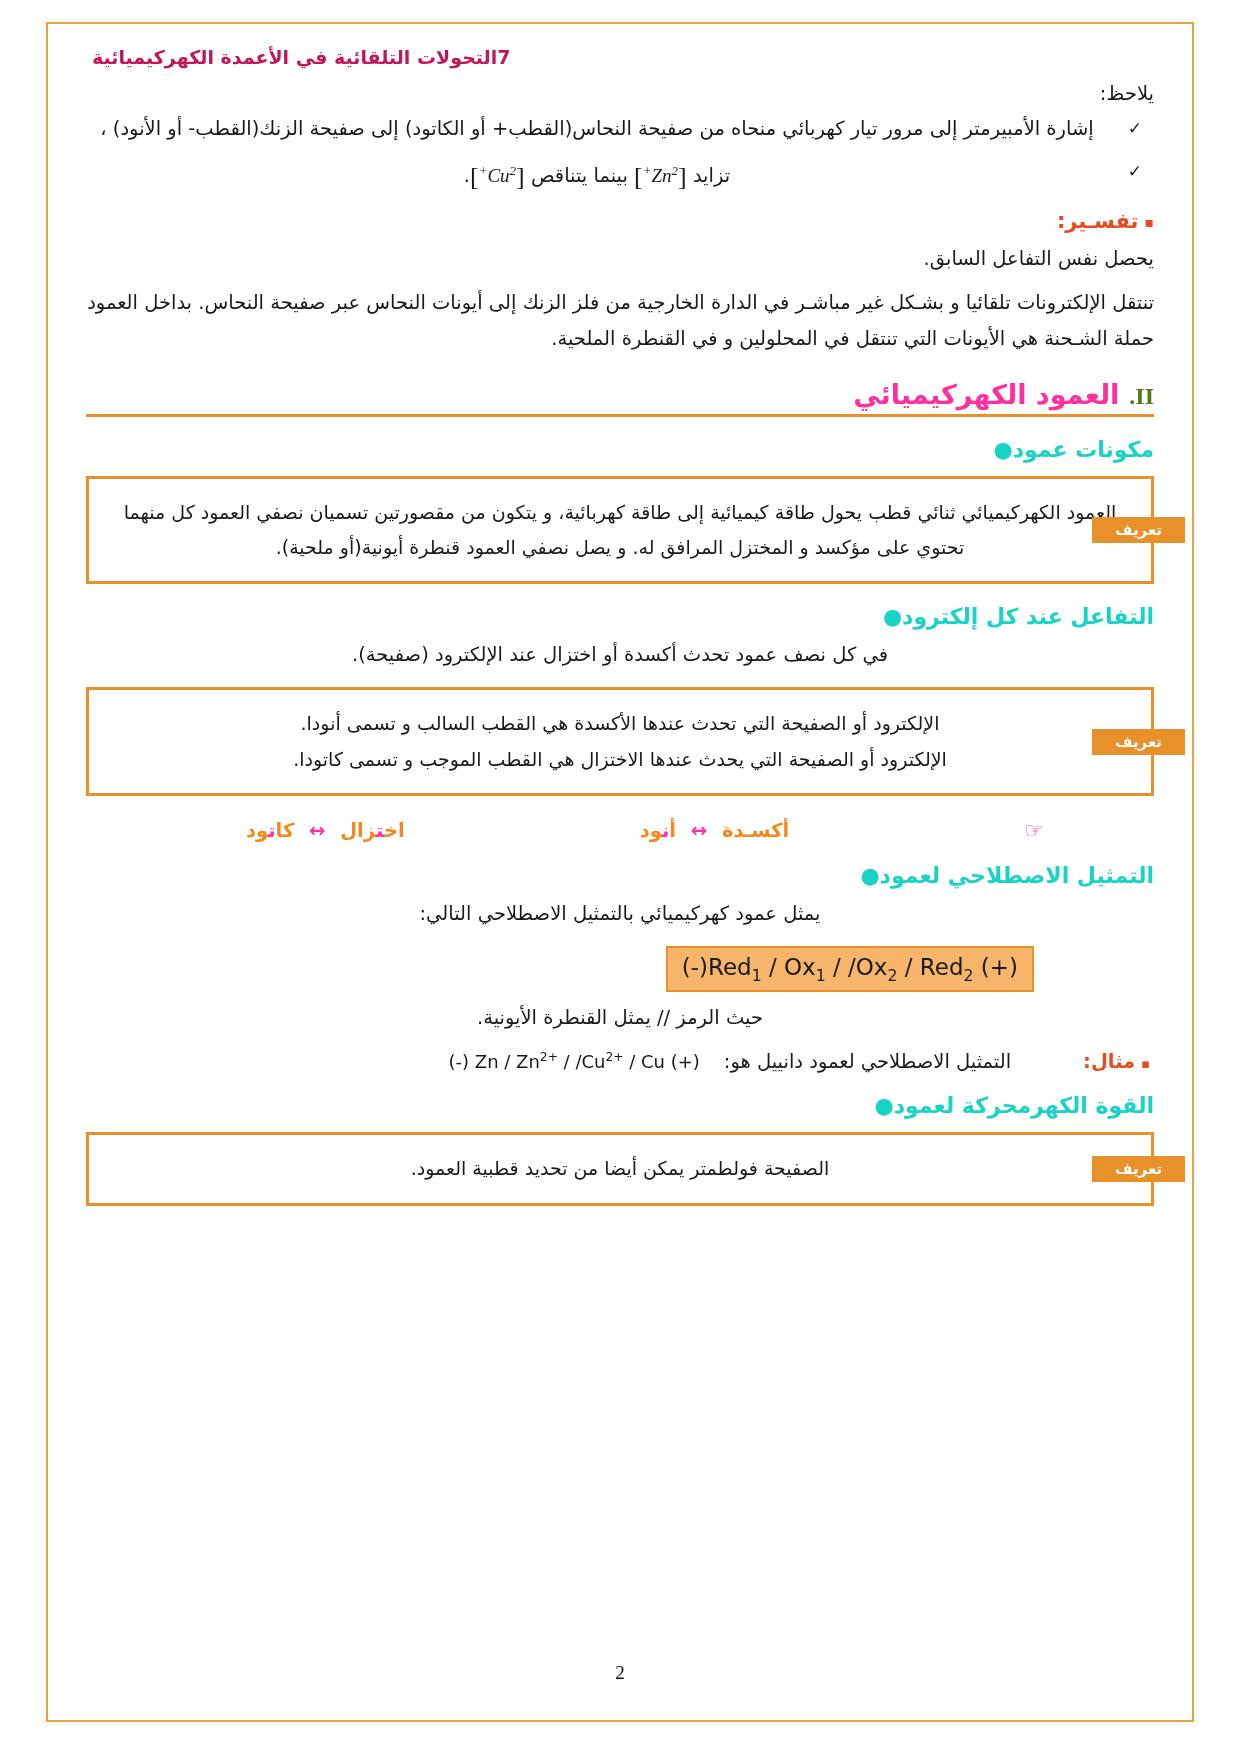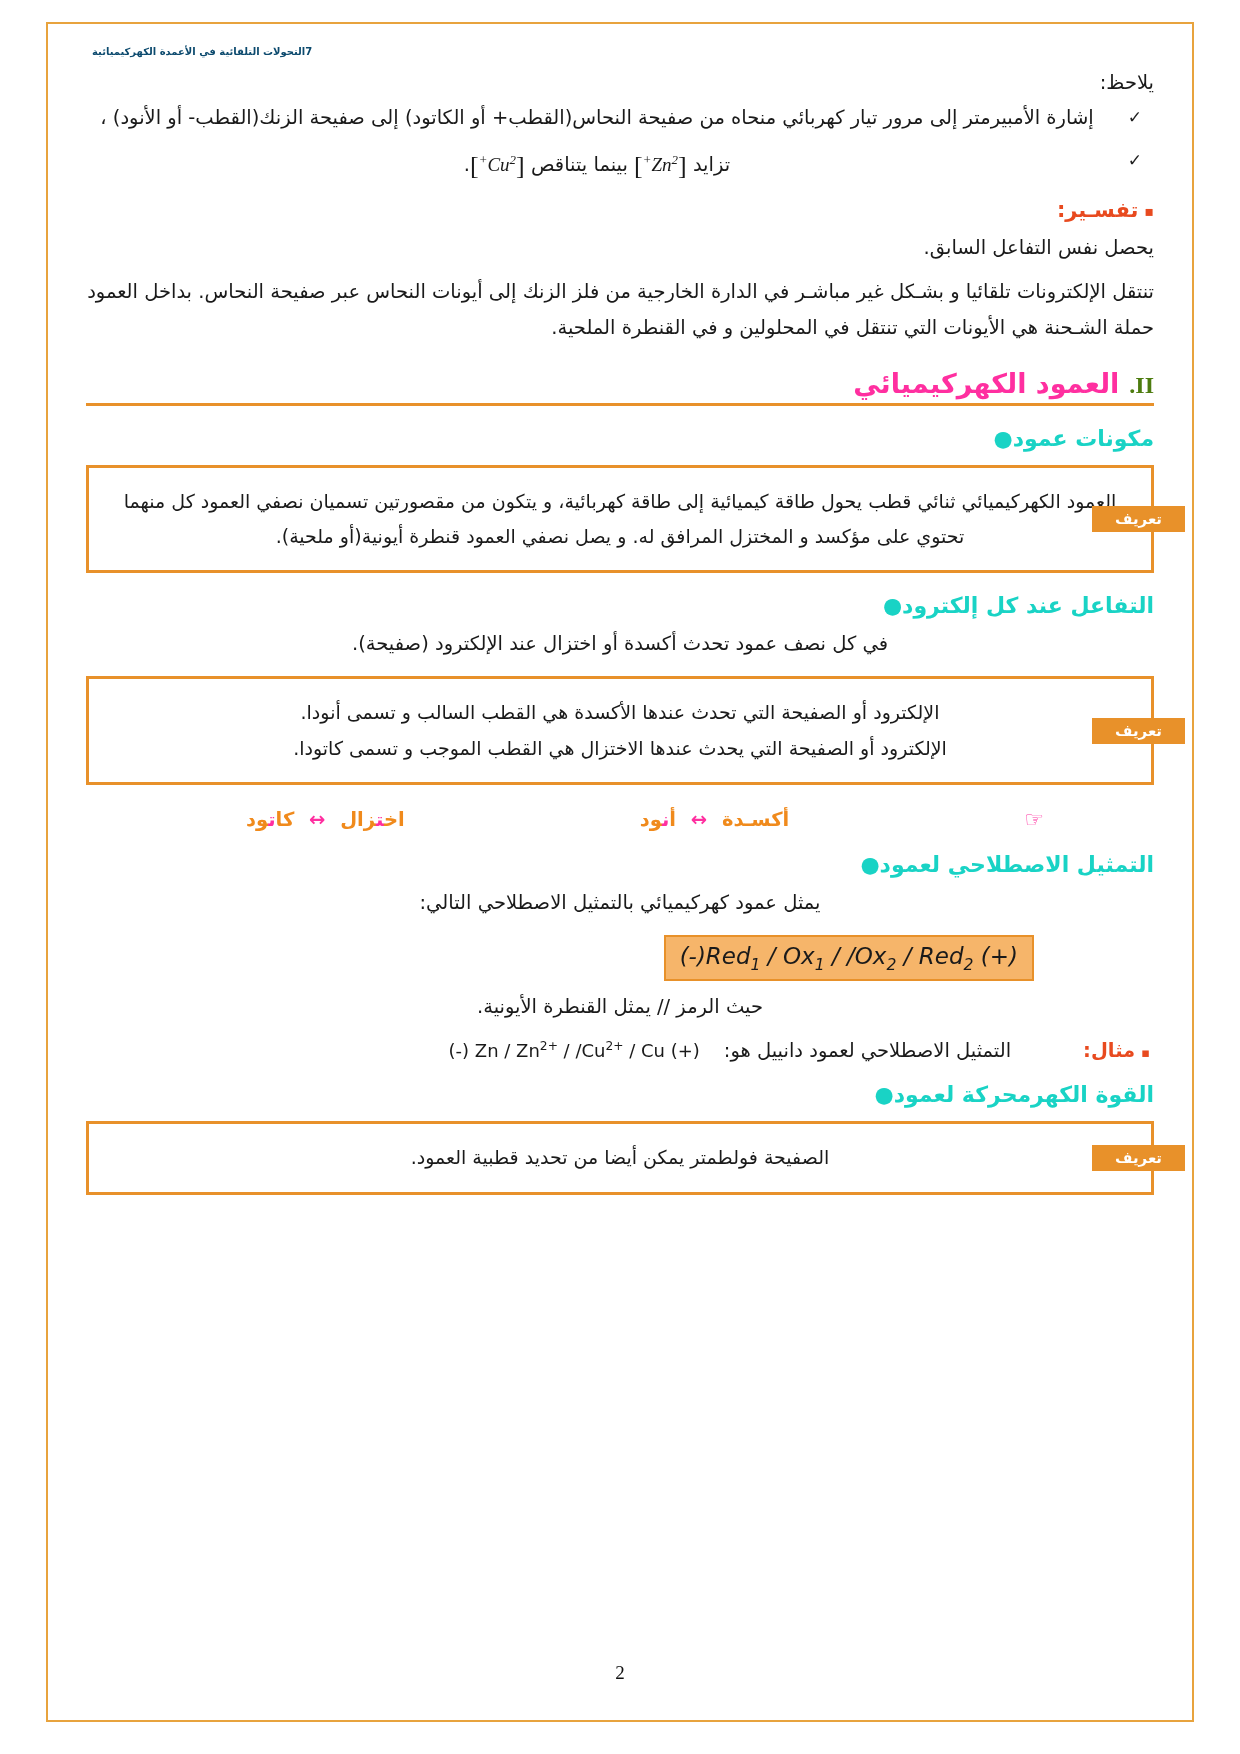"7التحولات التلقائية في الأعمدة" .header { color: #0c4a6e -> #be185d; font-size: 10px -> 19px }
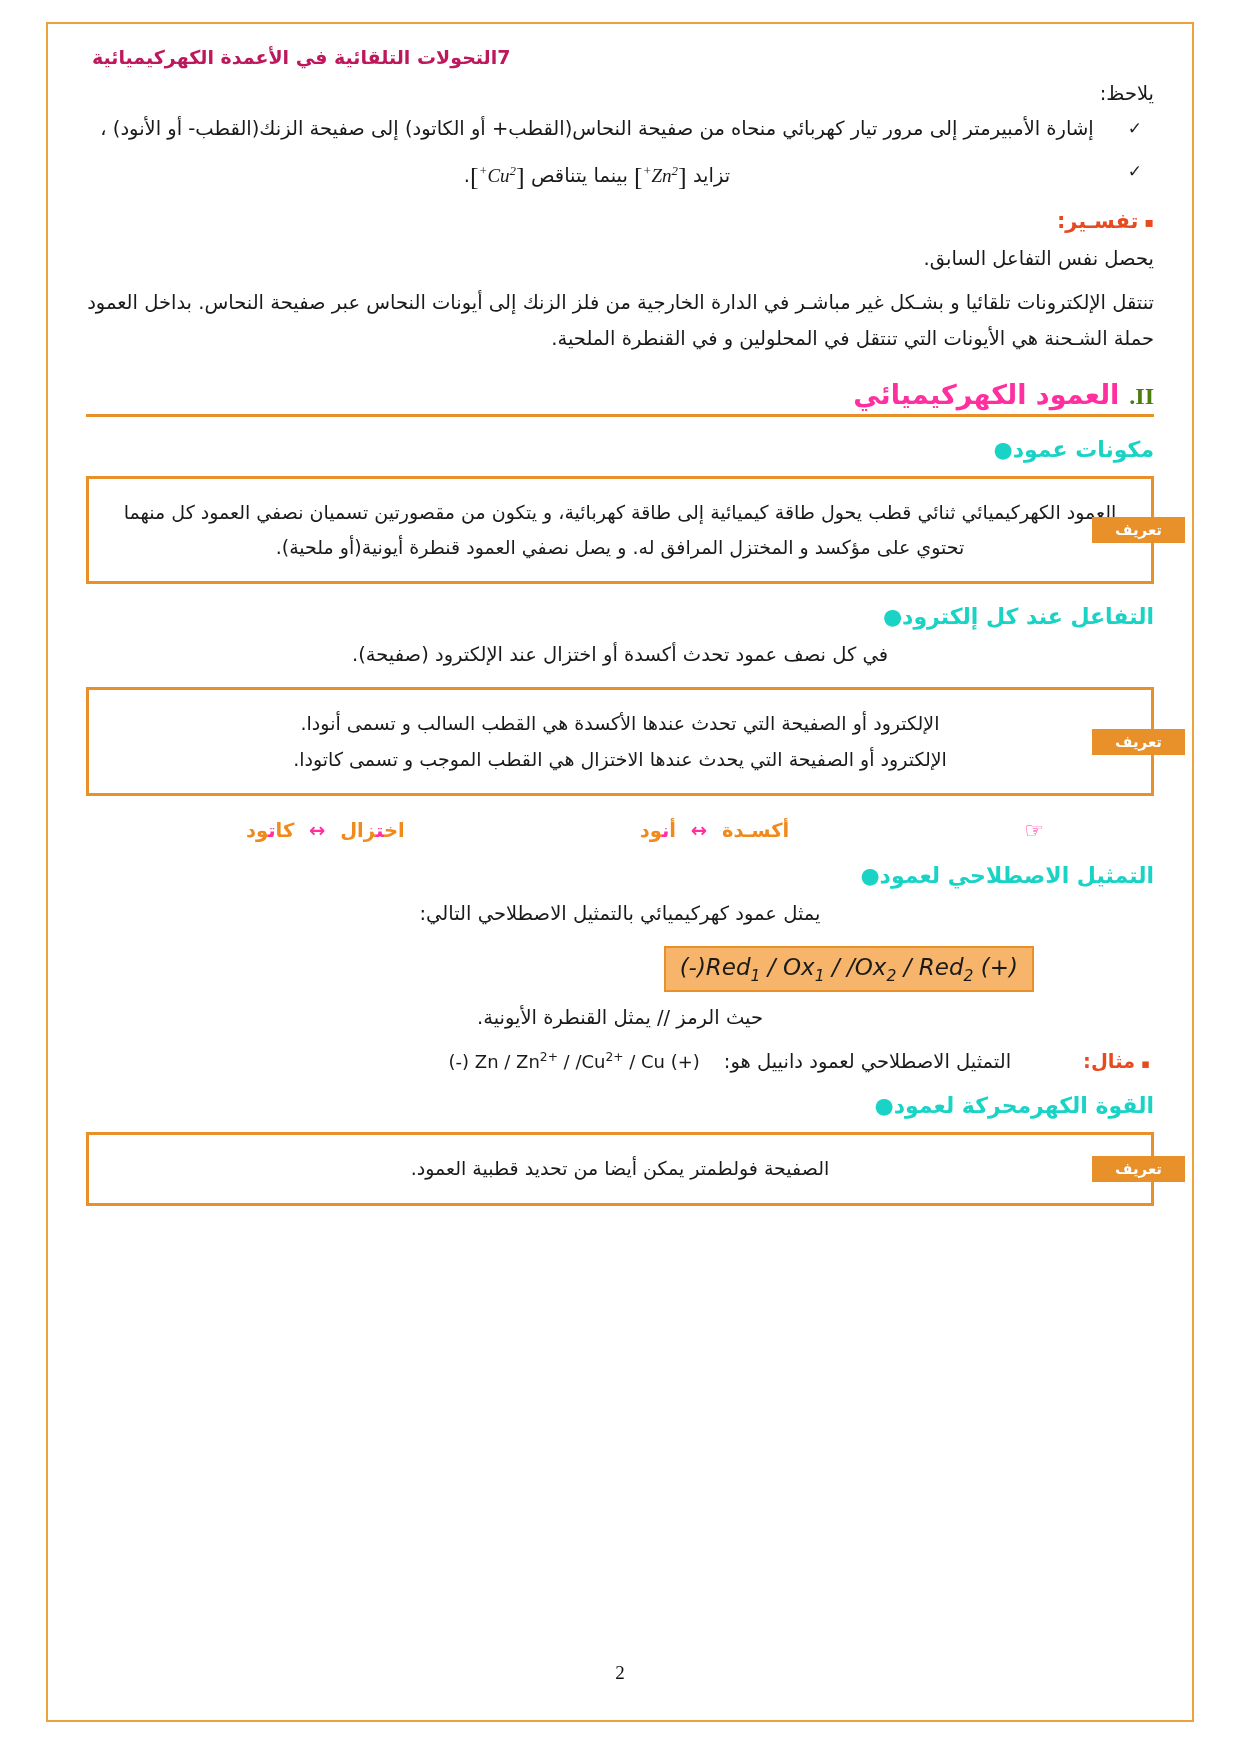"(-)Red1 / Ox1 / /Ox2" .formula-wrap { font-style: italic -> none }
